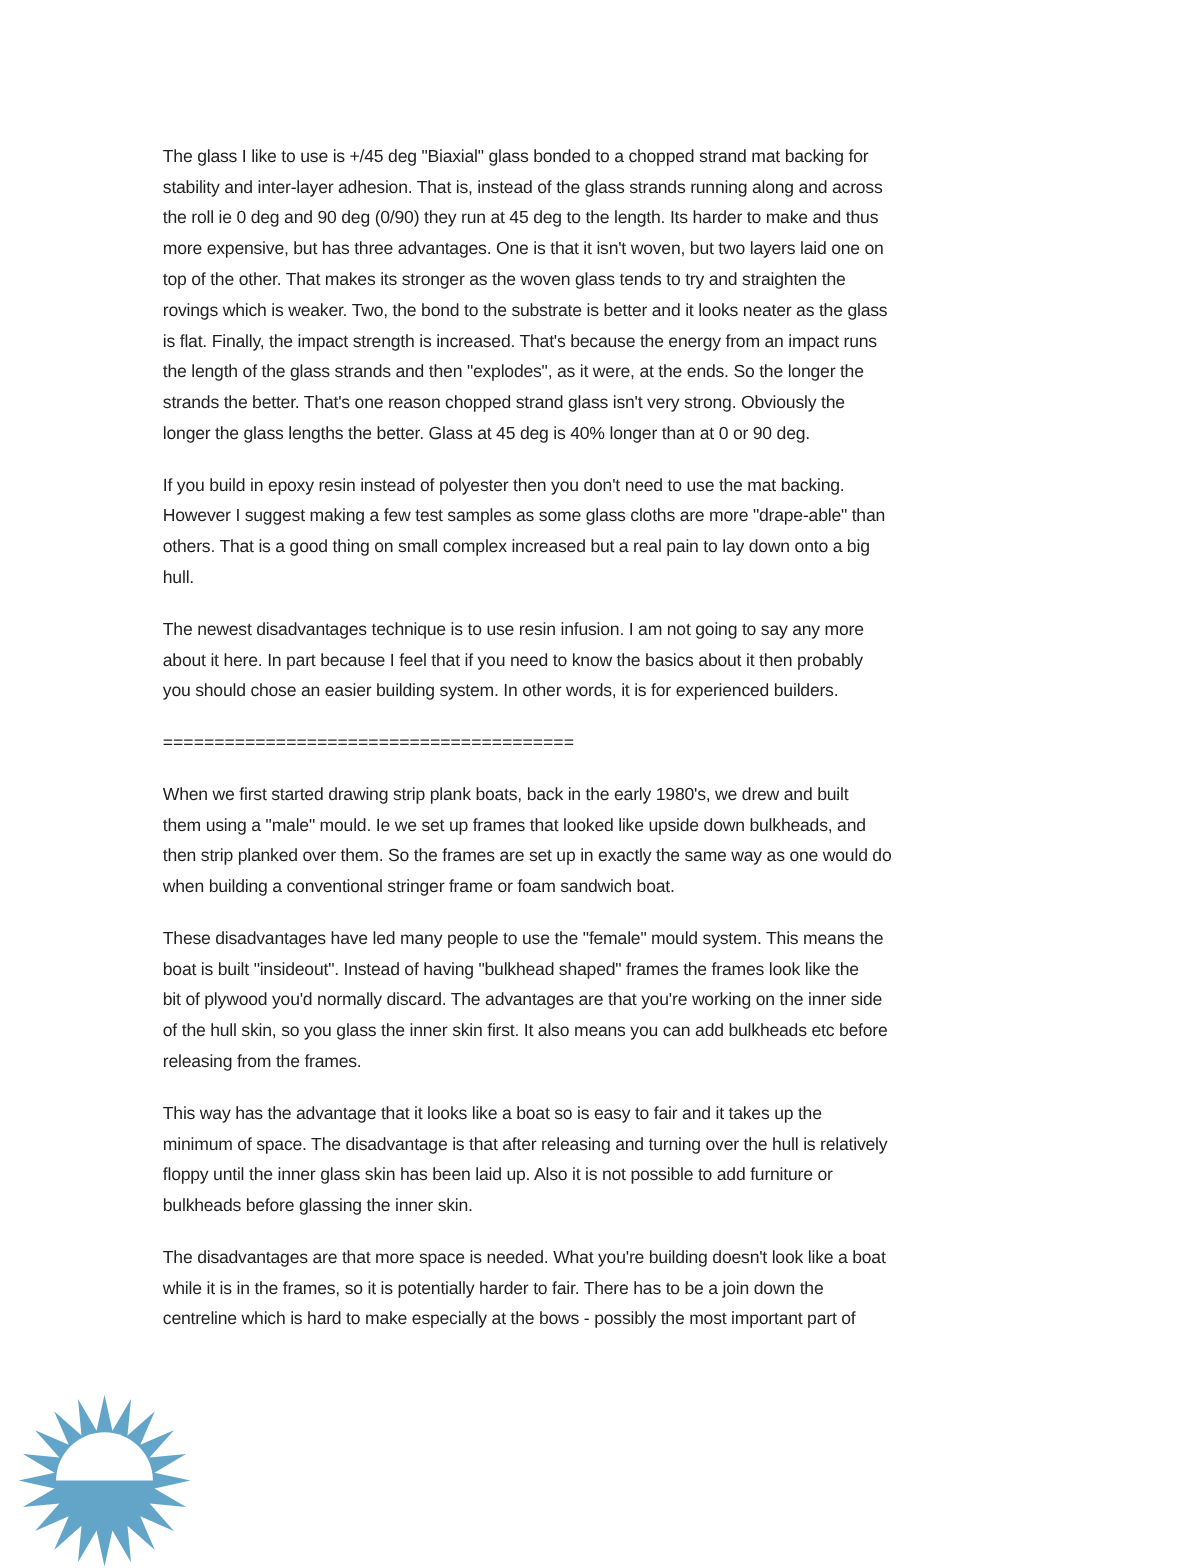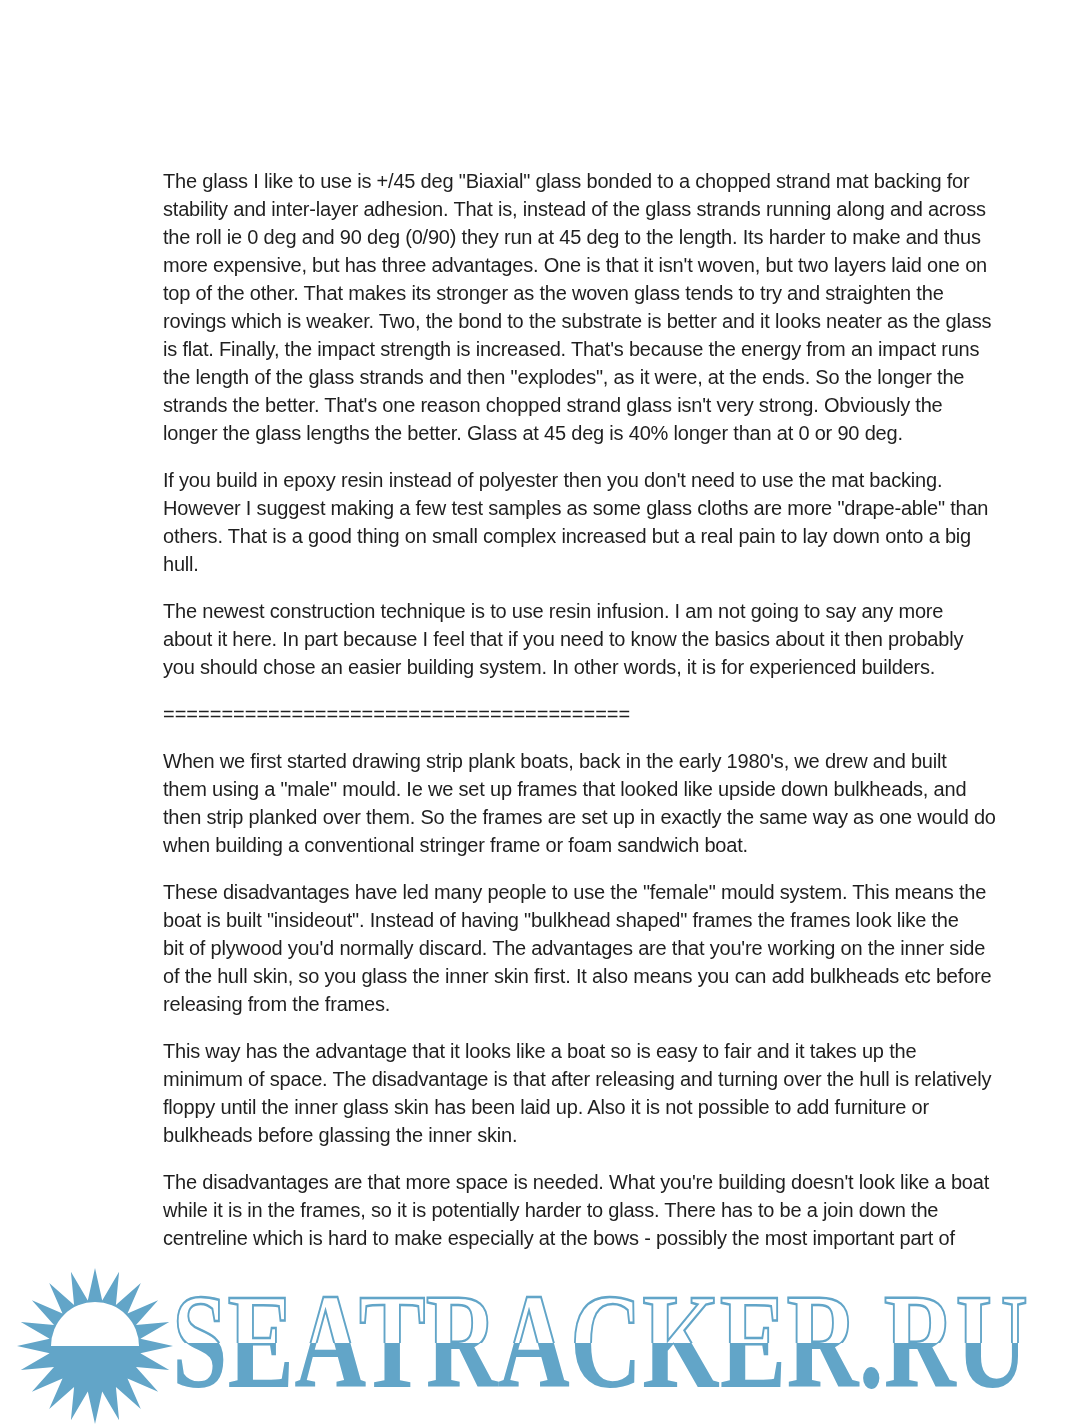"The glass I like to" .content { font-size: 20px -> 16px; left: 163px -> 148px; margin-top: 38px -> none }
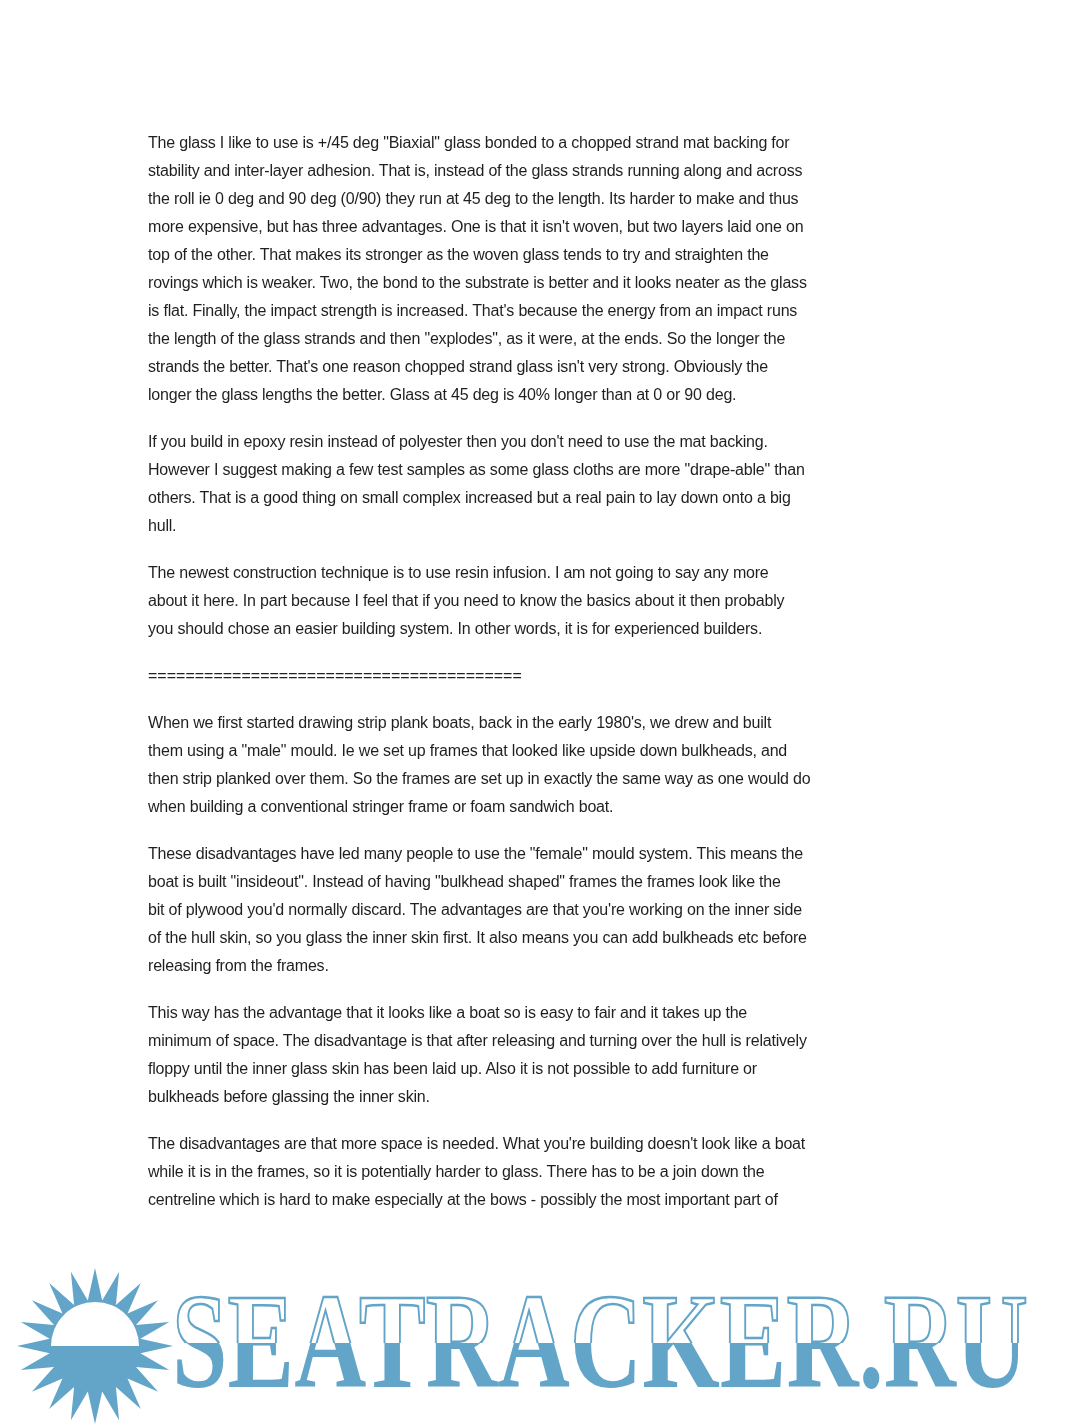"The newest construction technique is" p.para { text: construction -> disadvantages }
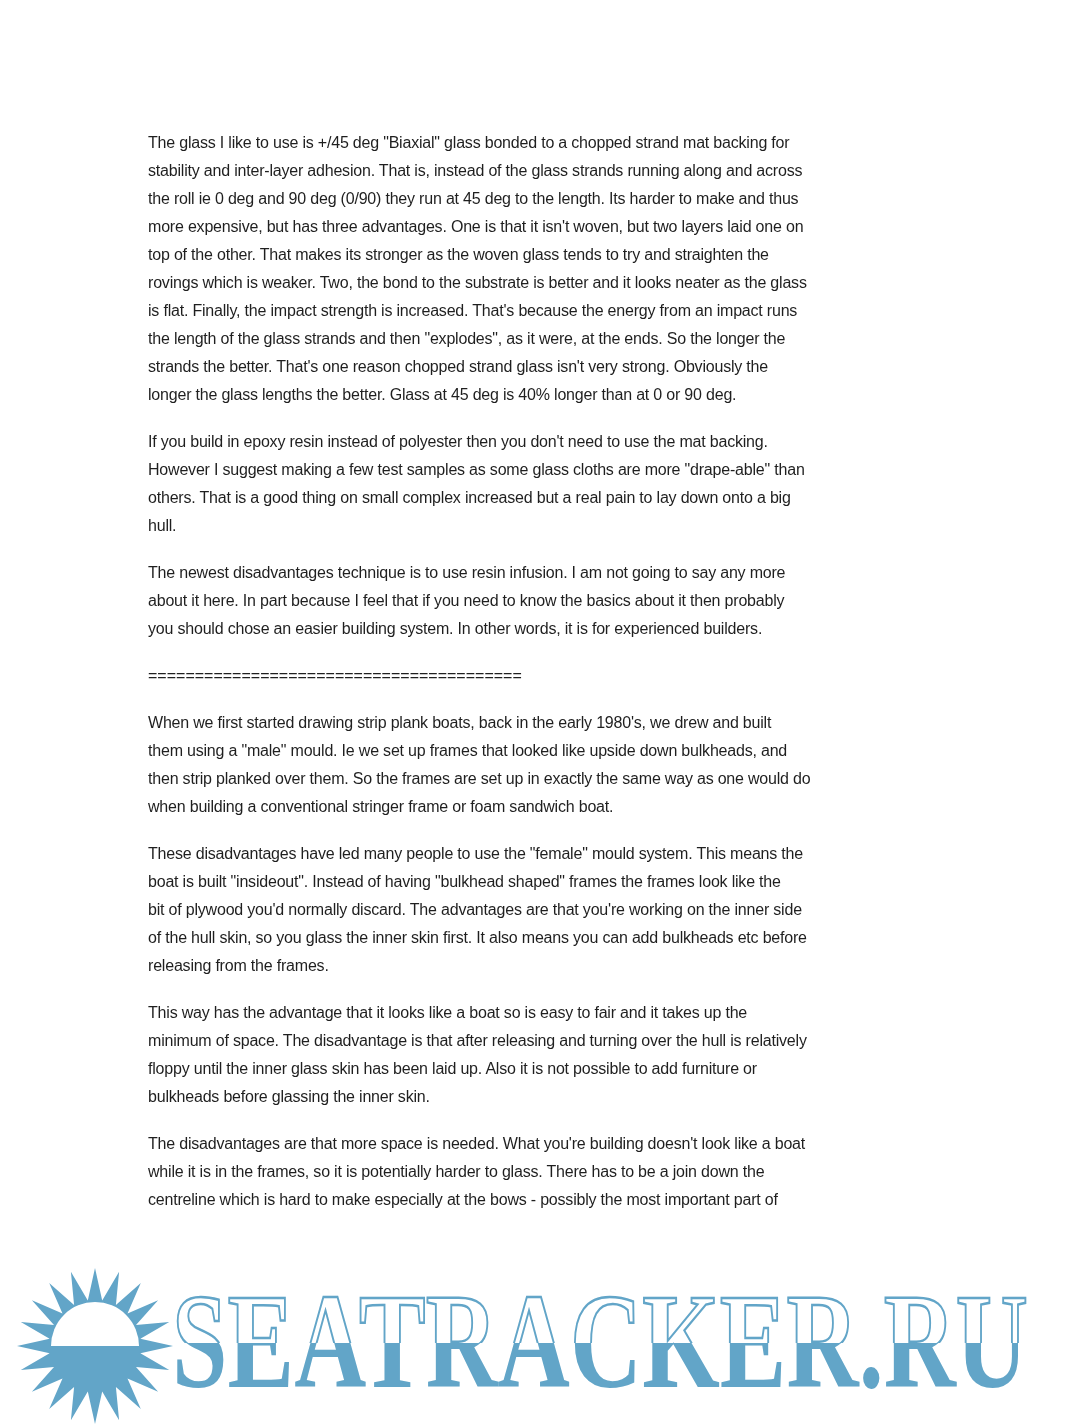"The disadvantages are that more" p.para { text: glass -> fair }
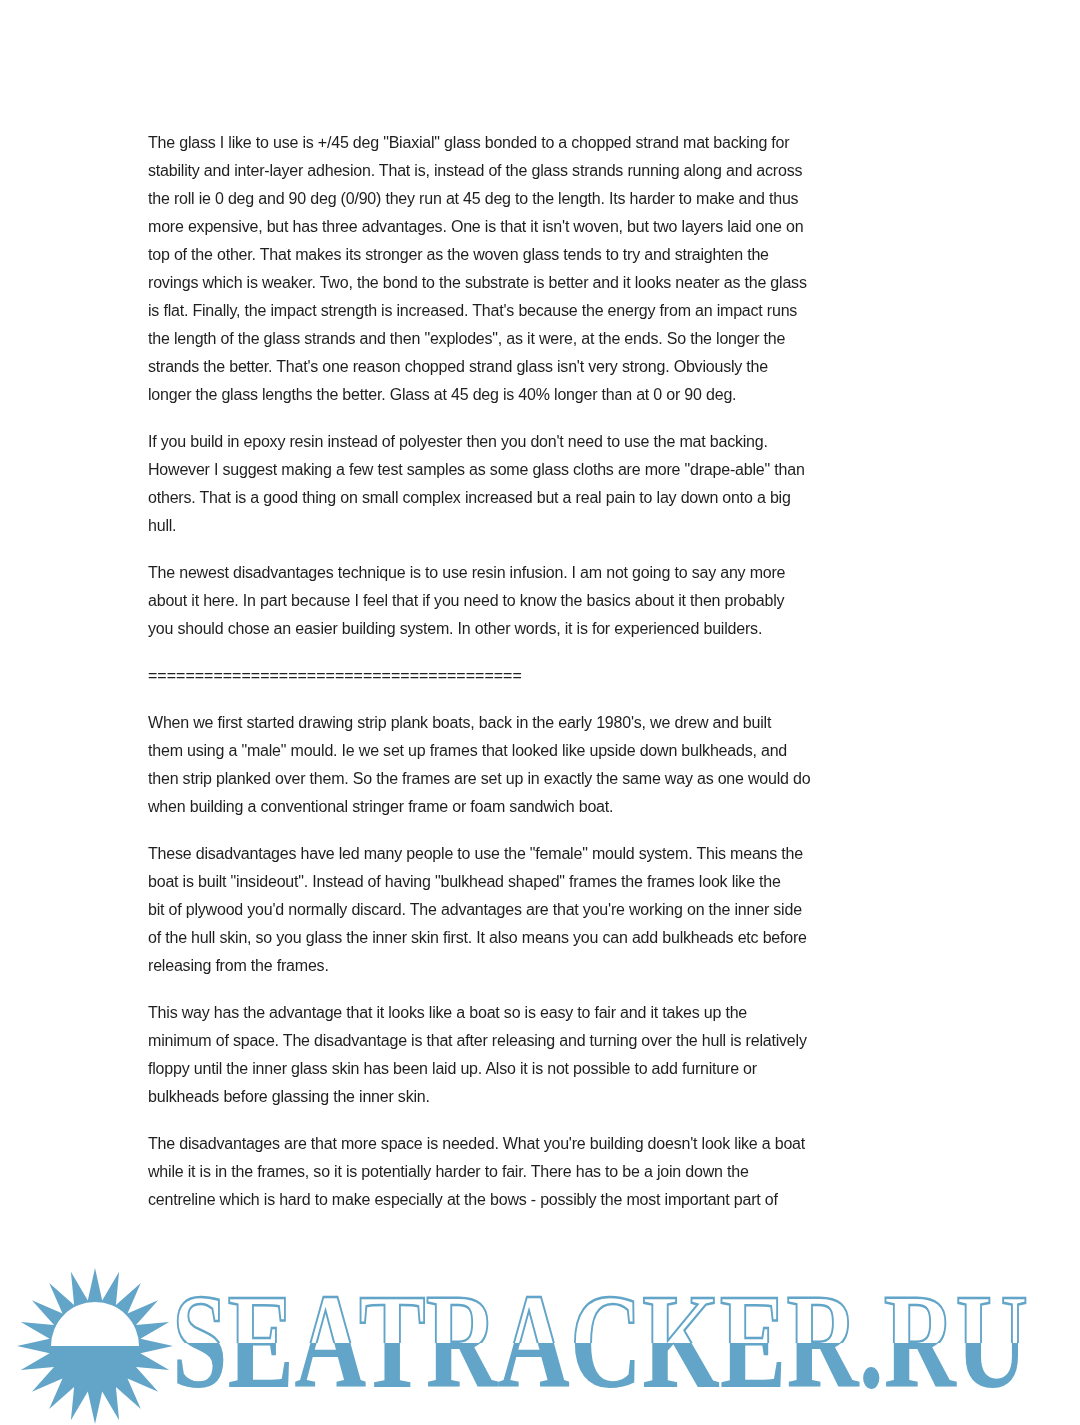"SEATRACKER.RU" div.word-wrap { html: <div> <svg> <defs> <clipPath> <rect></rect> </clipPath> <clipPath> <rect></rect> </clipPath> </defs> <text>SEATRACKER.RU</text> <text>SEATRACKER.RU</text> </svg> </div> -> none }
